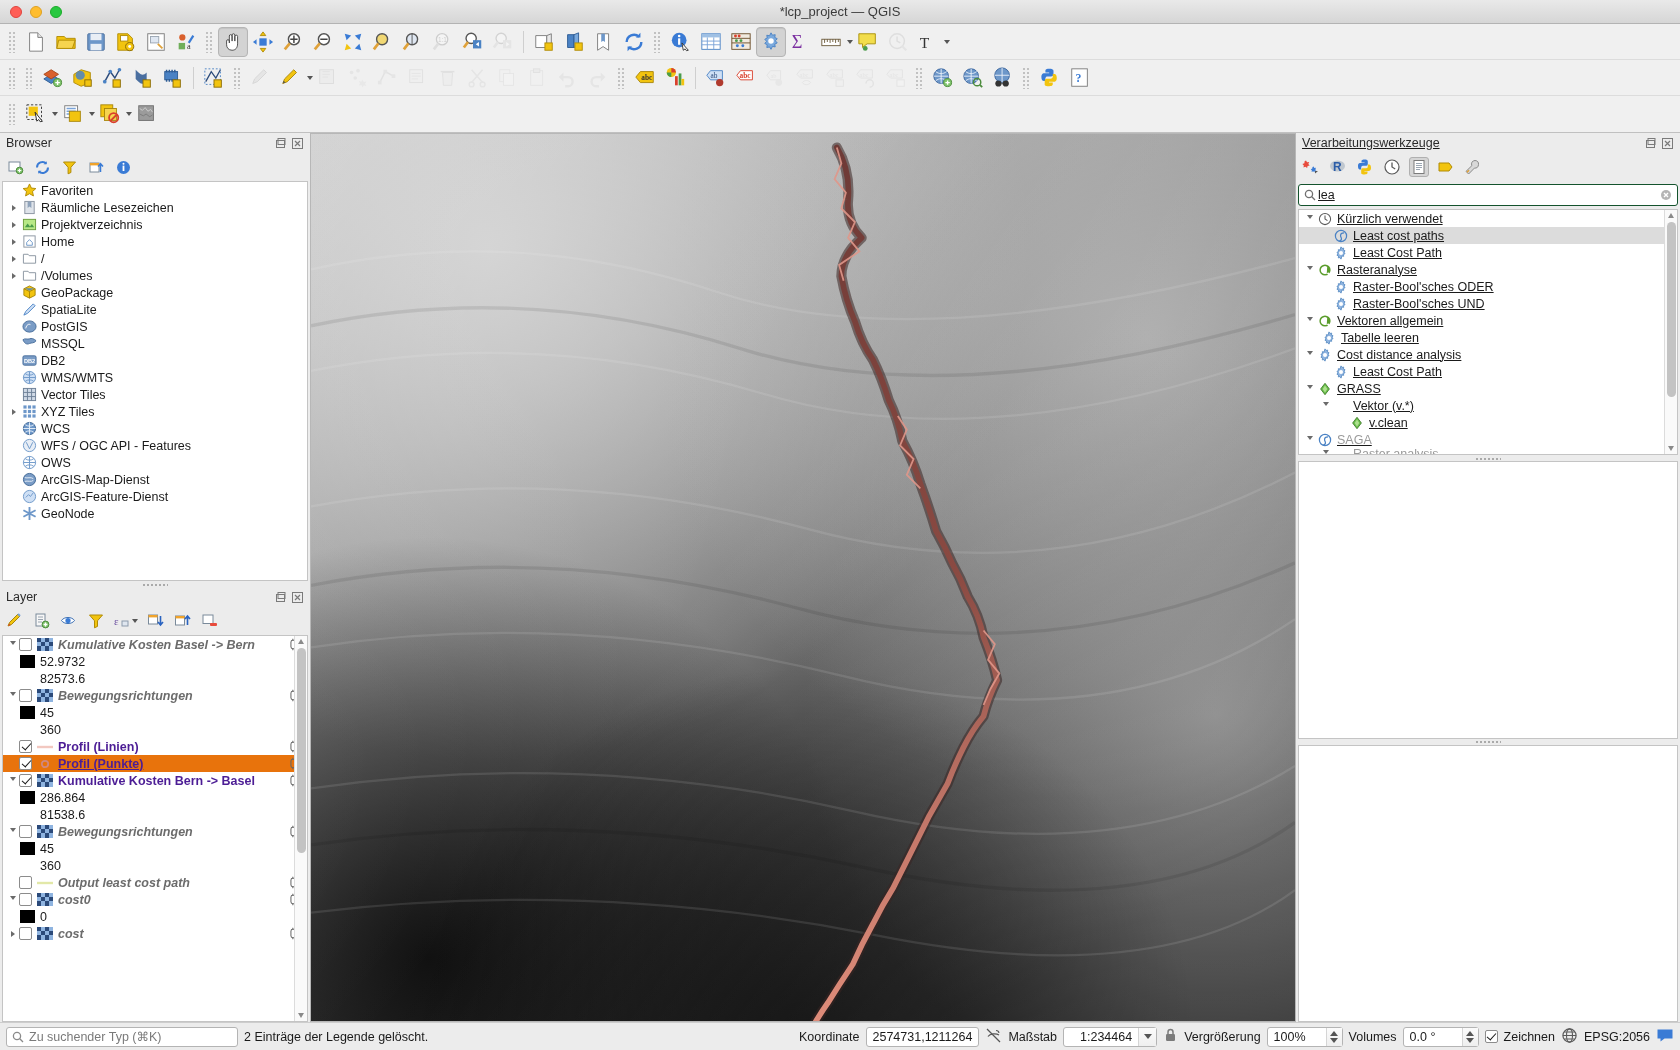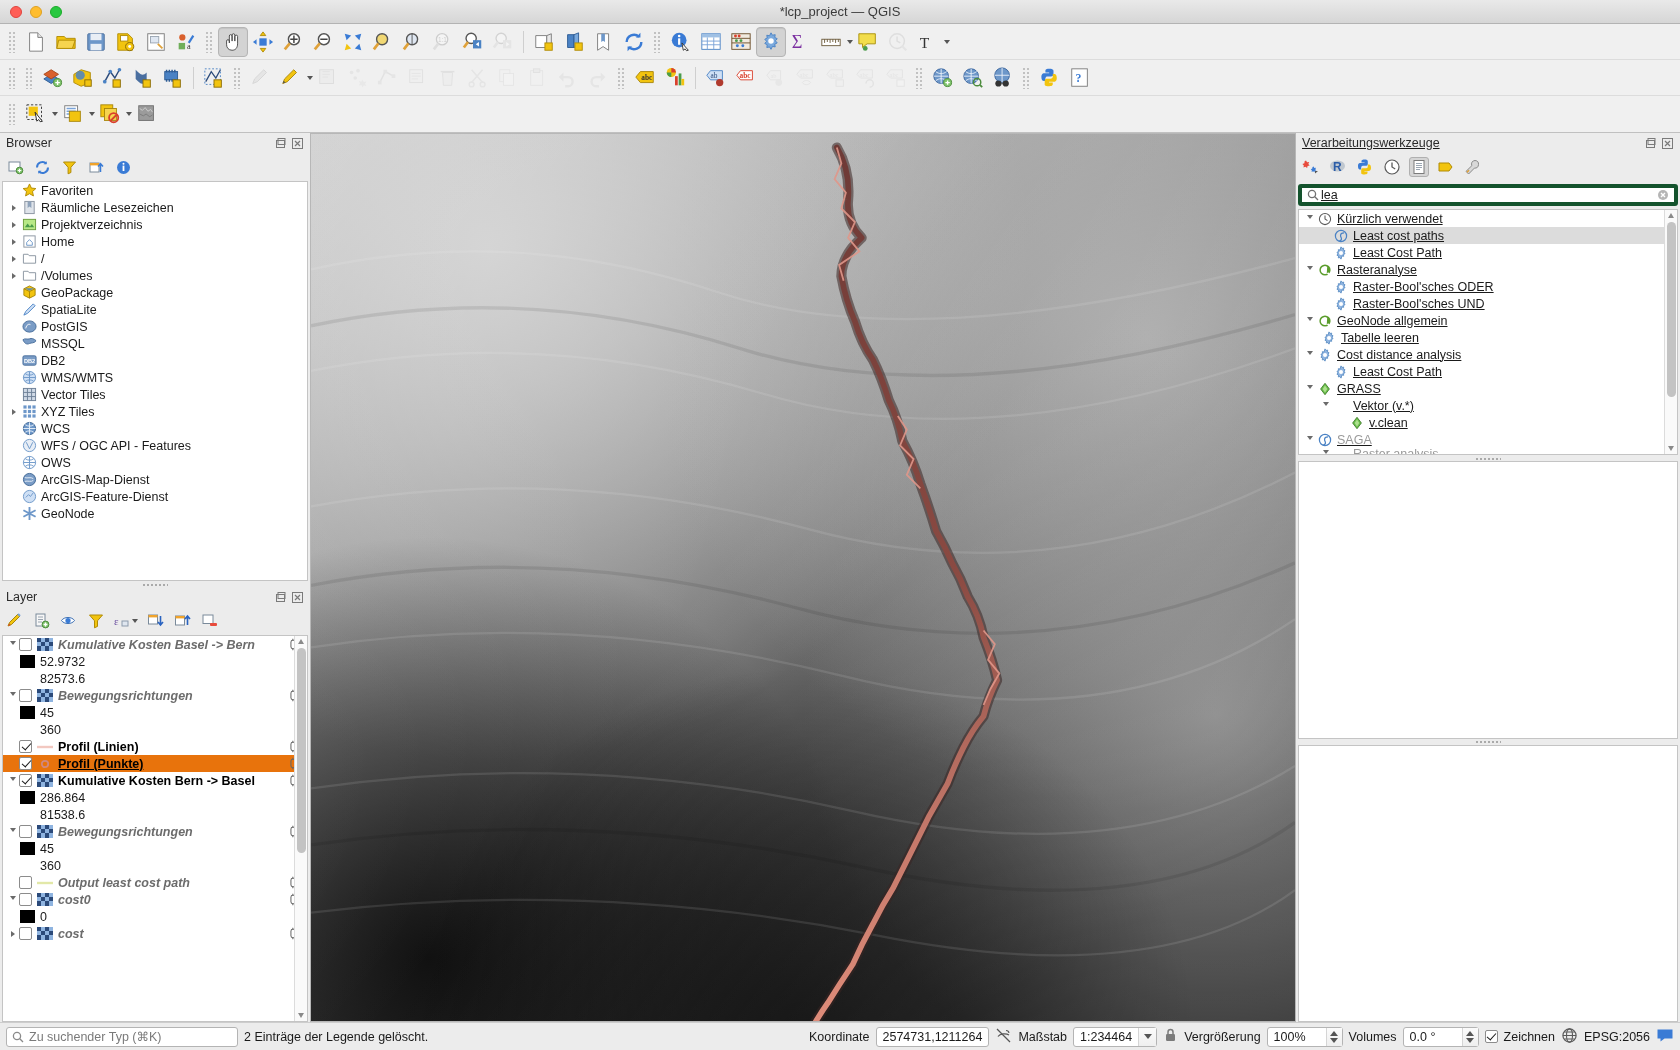"lea" .searchbox { border: 4px solid #14532d -> 1px solid #14532d }
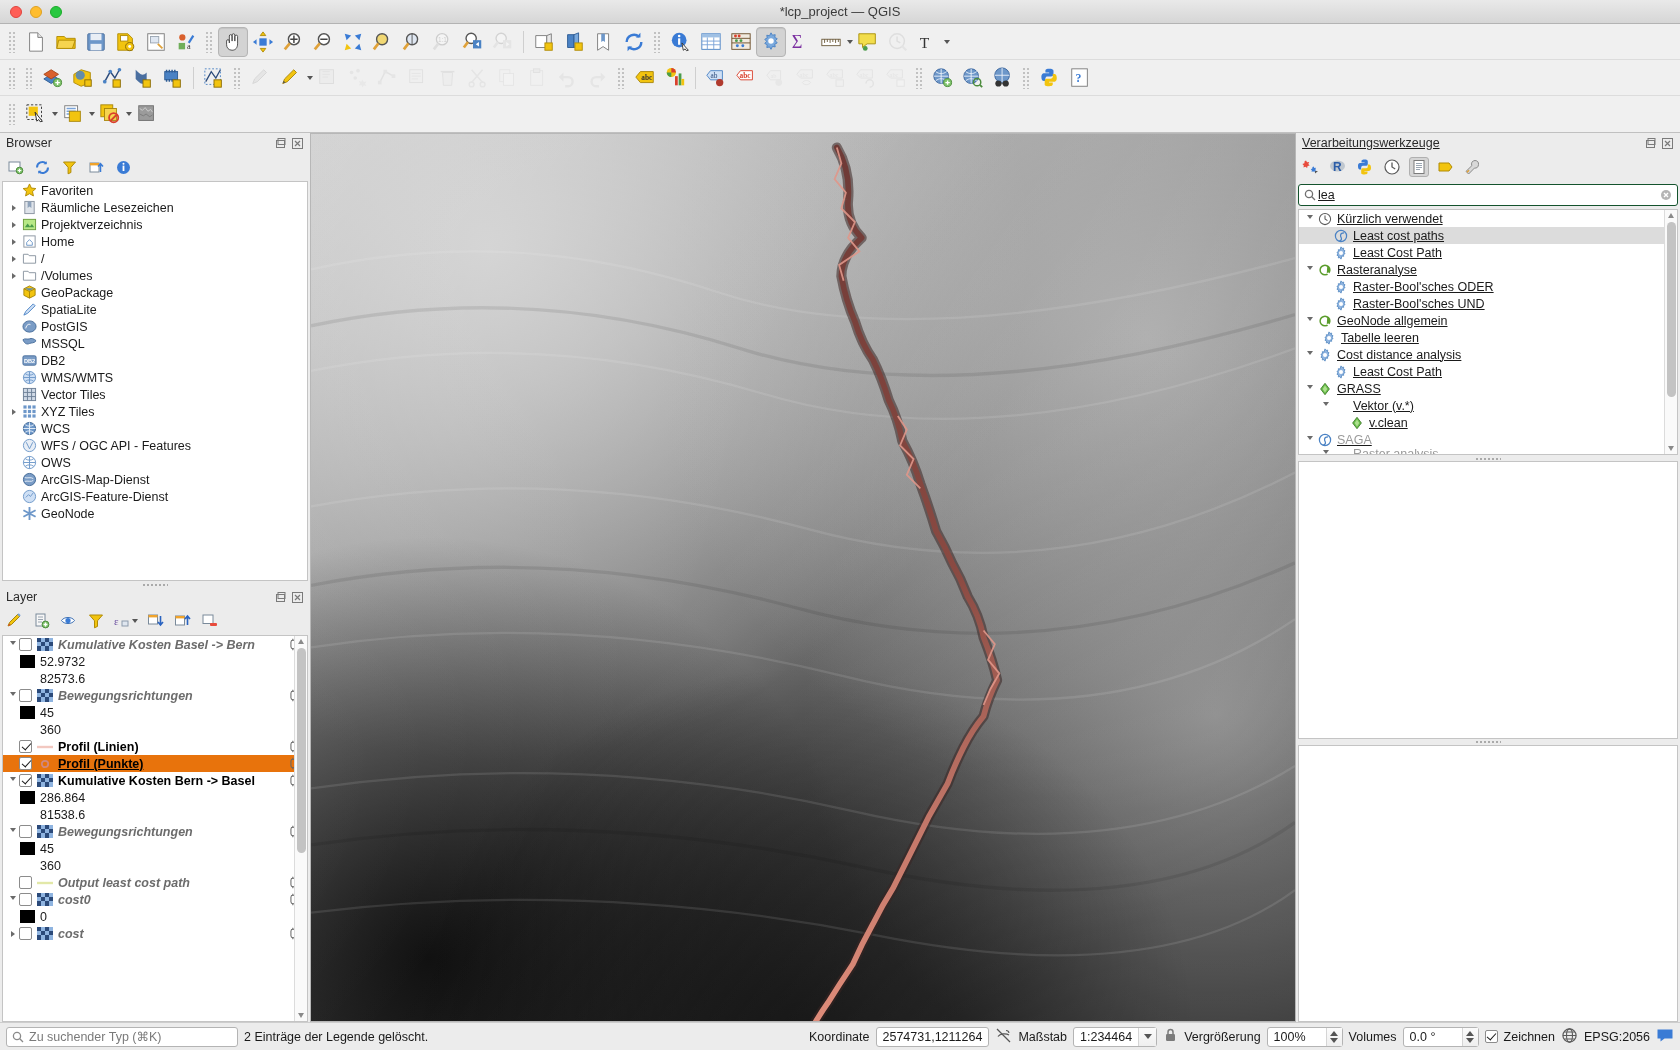"GeoNode allgemein" span.tlabel { text: GeoNode -> Vektoren }
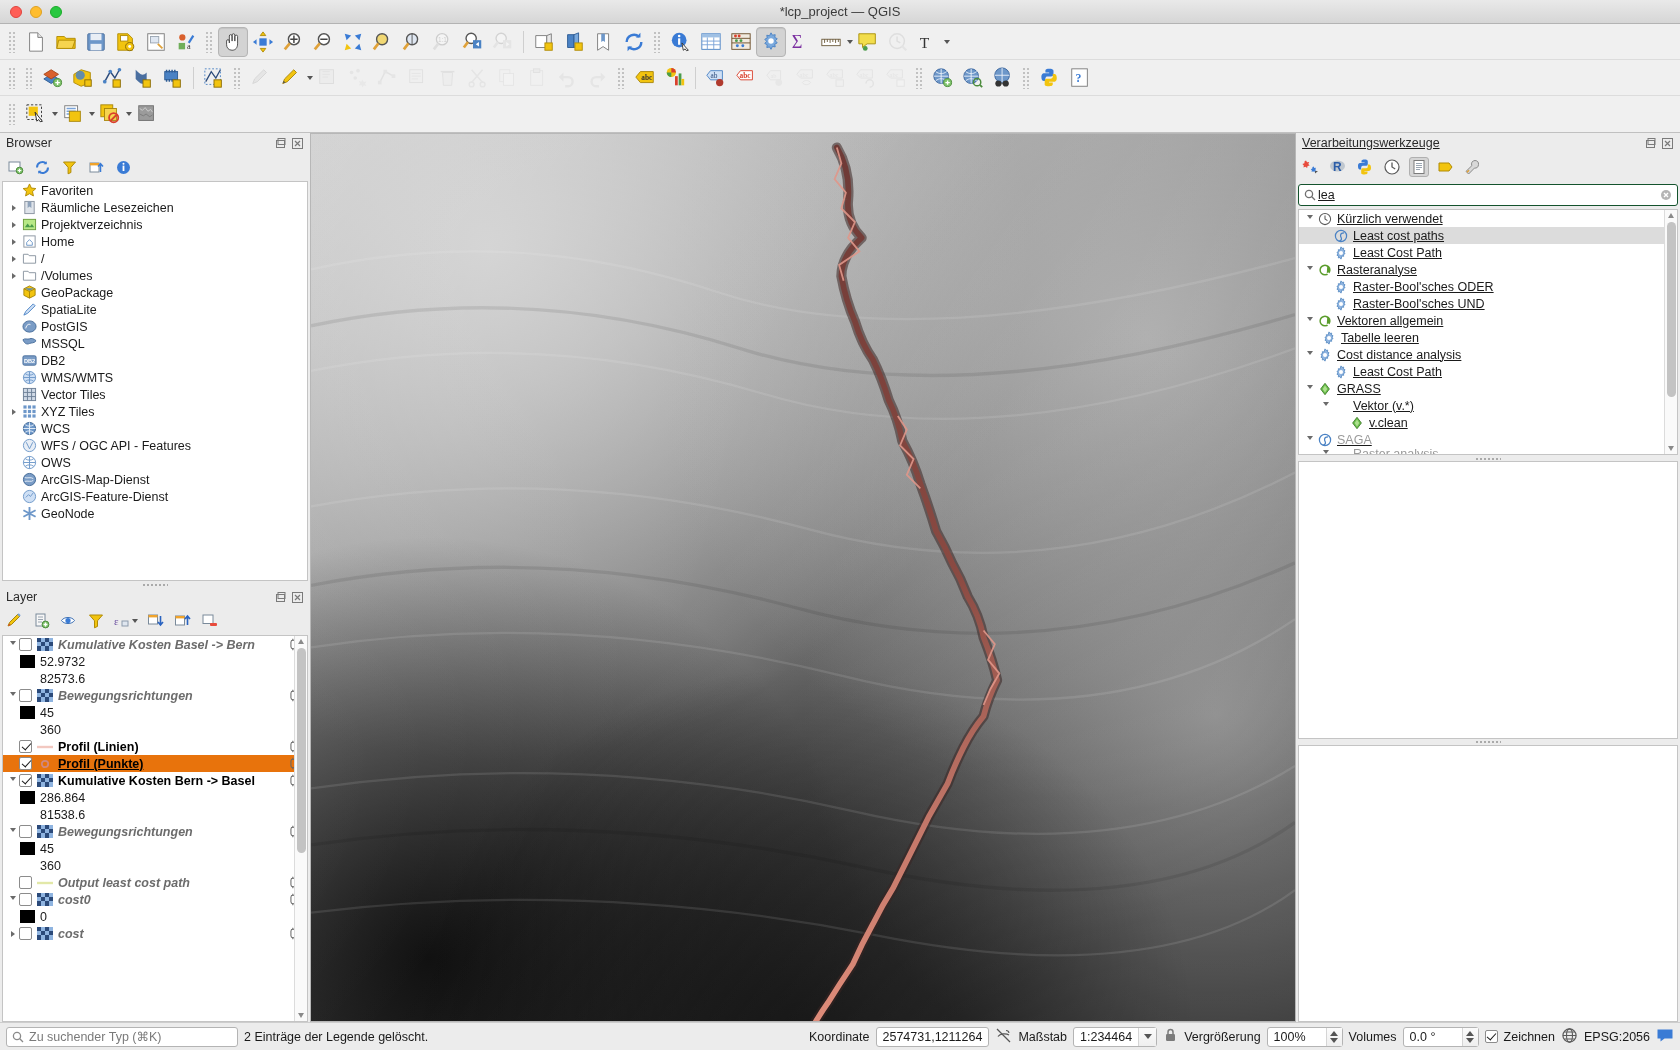"Profil (Linien)" .layer-name.on { color: #000000 -> #4c1d95 }
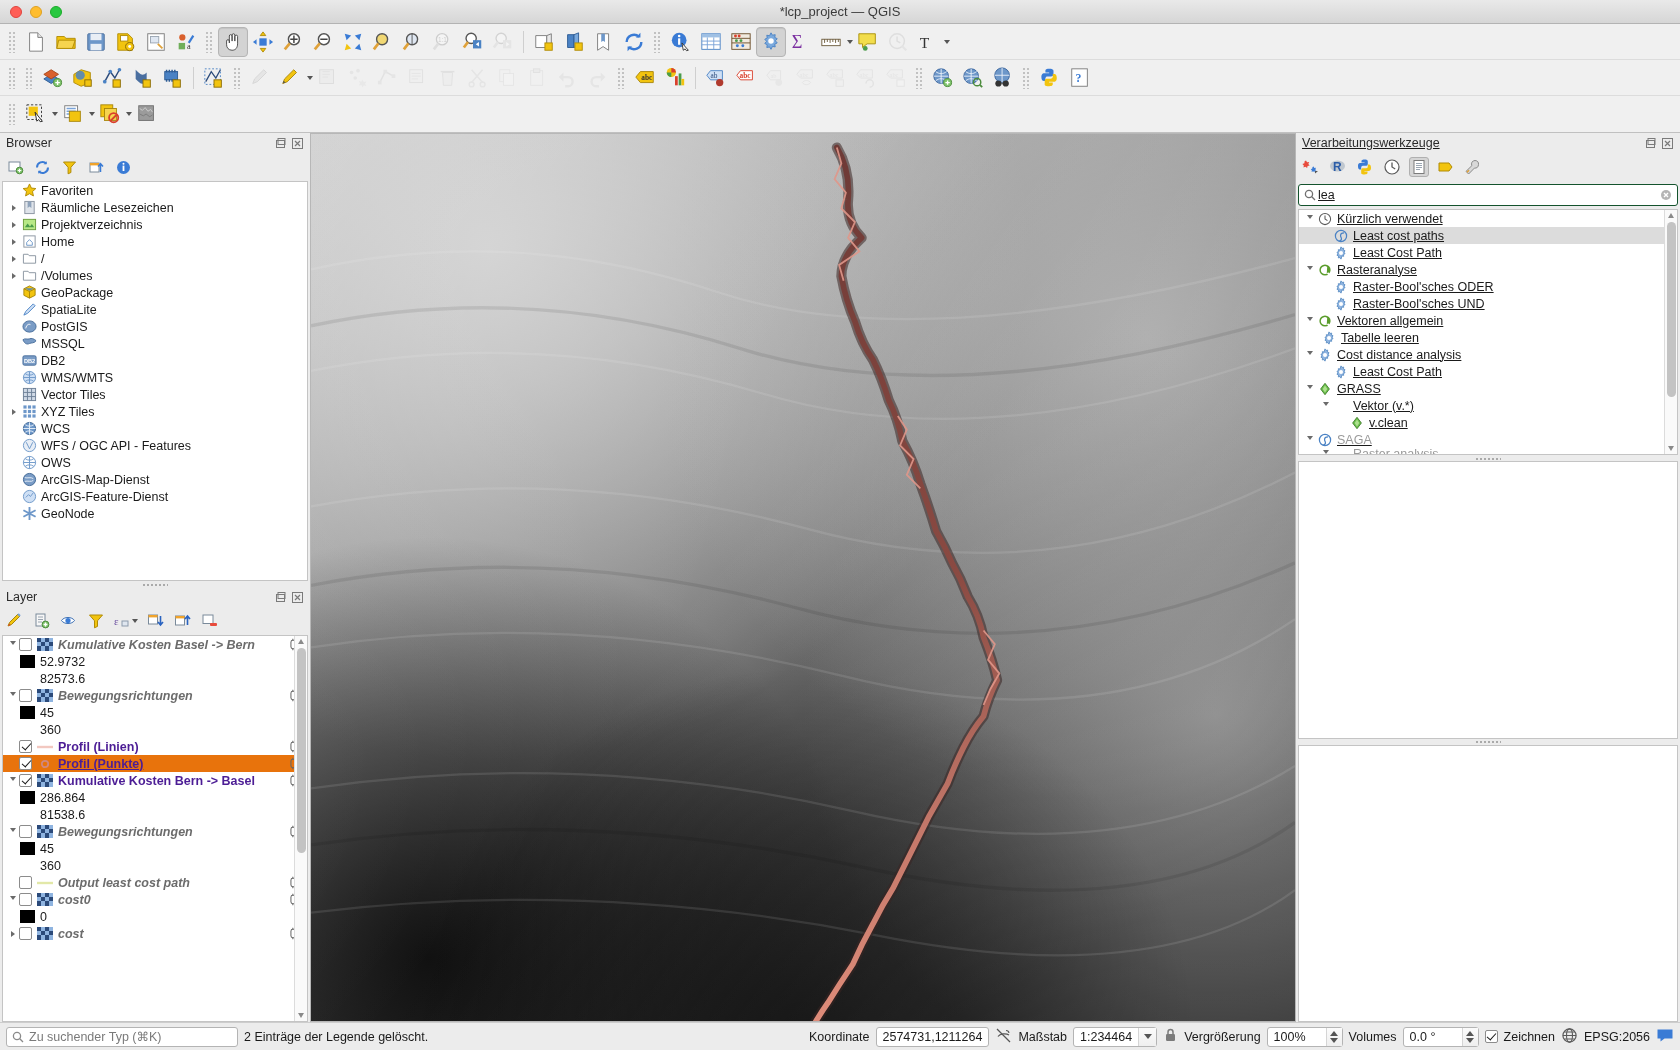"1:234464" .sb-combo .val { margin-left: none -> 10px }
